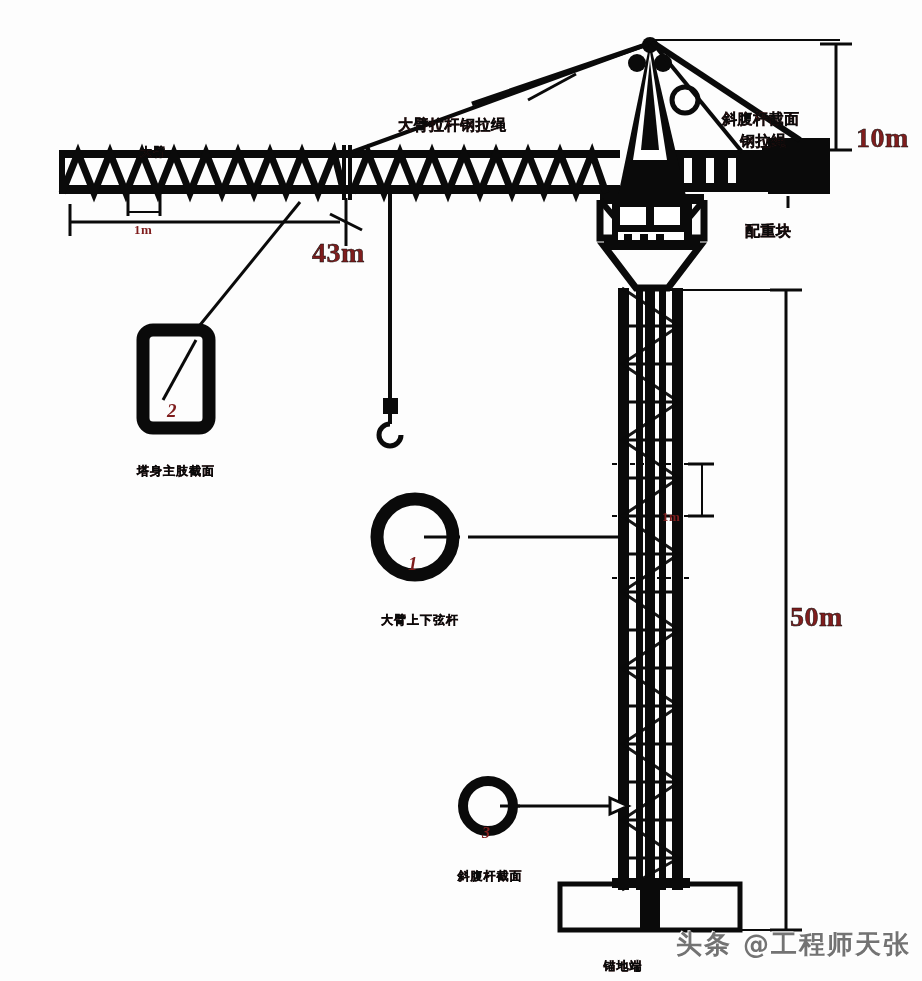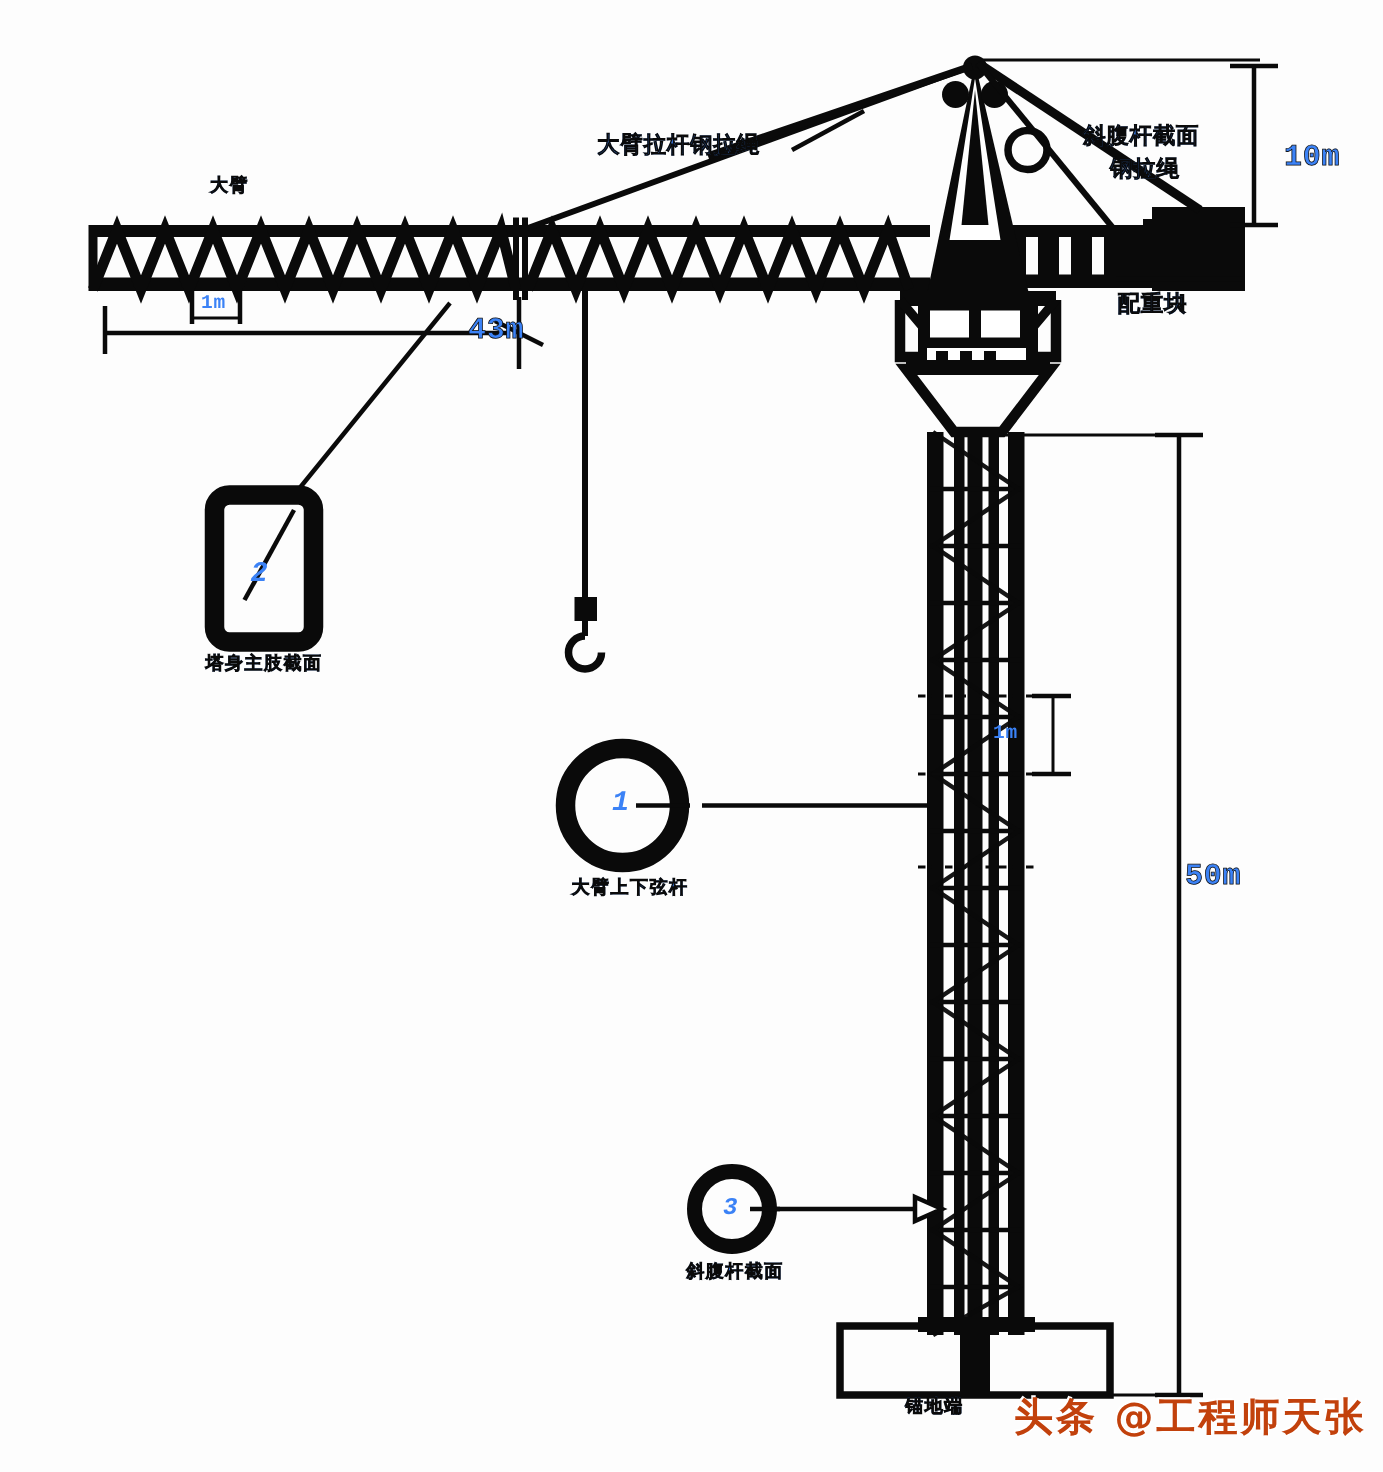"大臂拉杆钢拉绳" .lbl { color: #3b82f6 -> #7f1d1d; font-family: Liberation Mono, monospace -> Liberation Serif, serif; margin-top: none -> 28px }
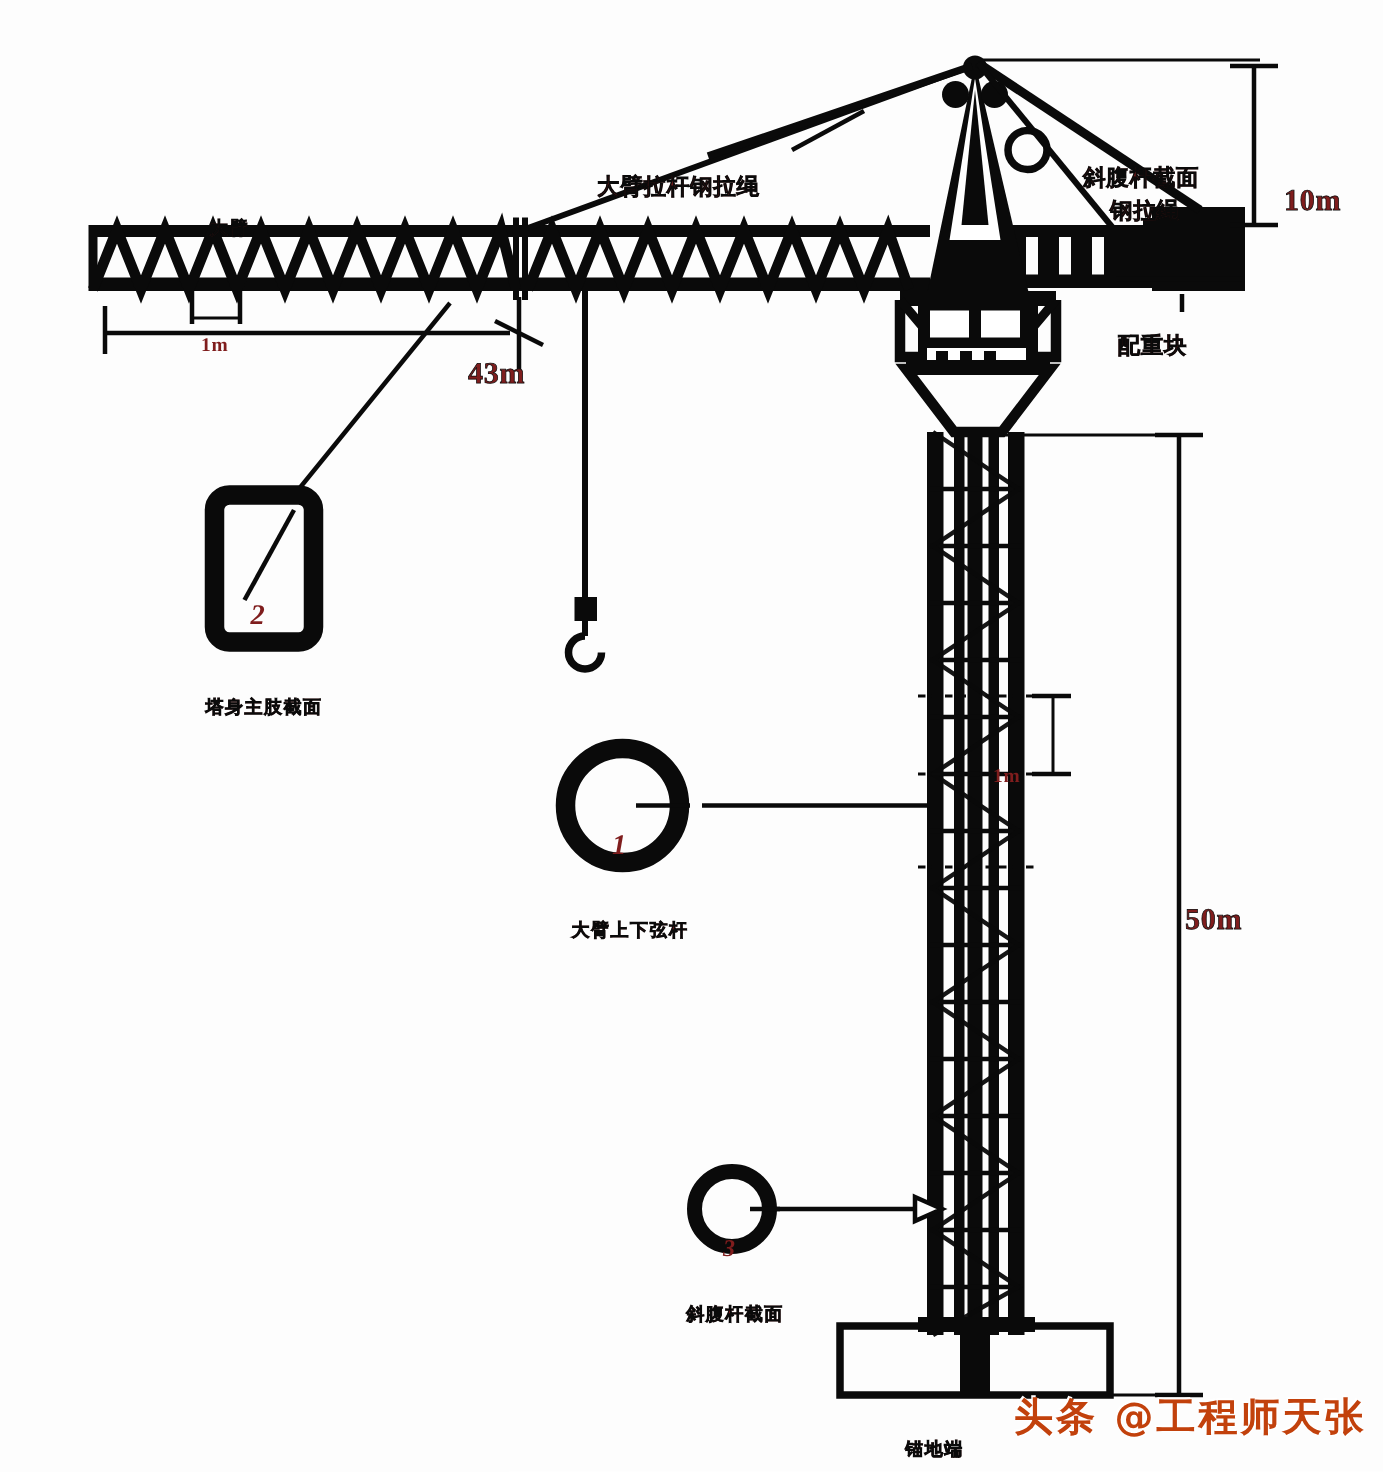"10m" .lbl-dim { font-size: 20px -> 28px }
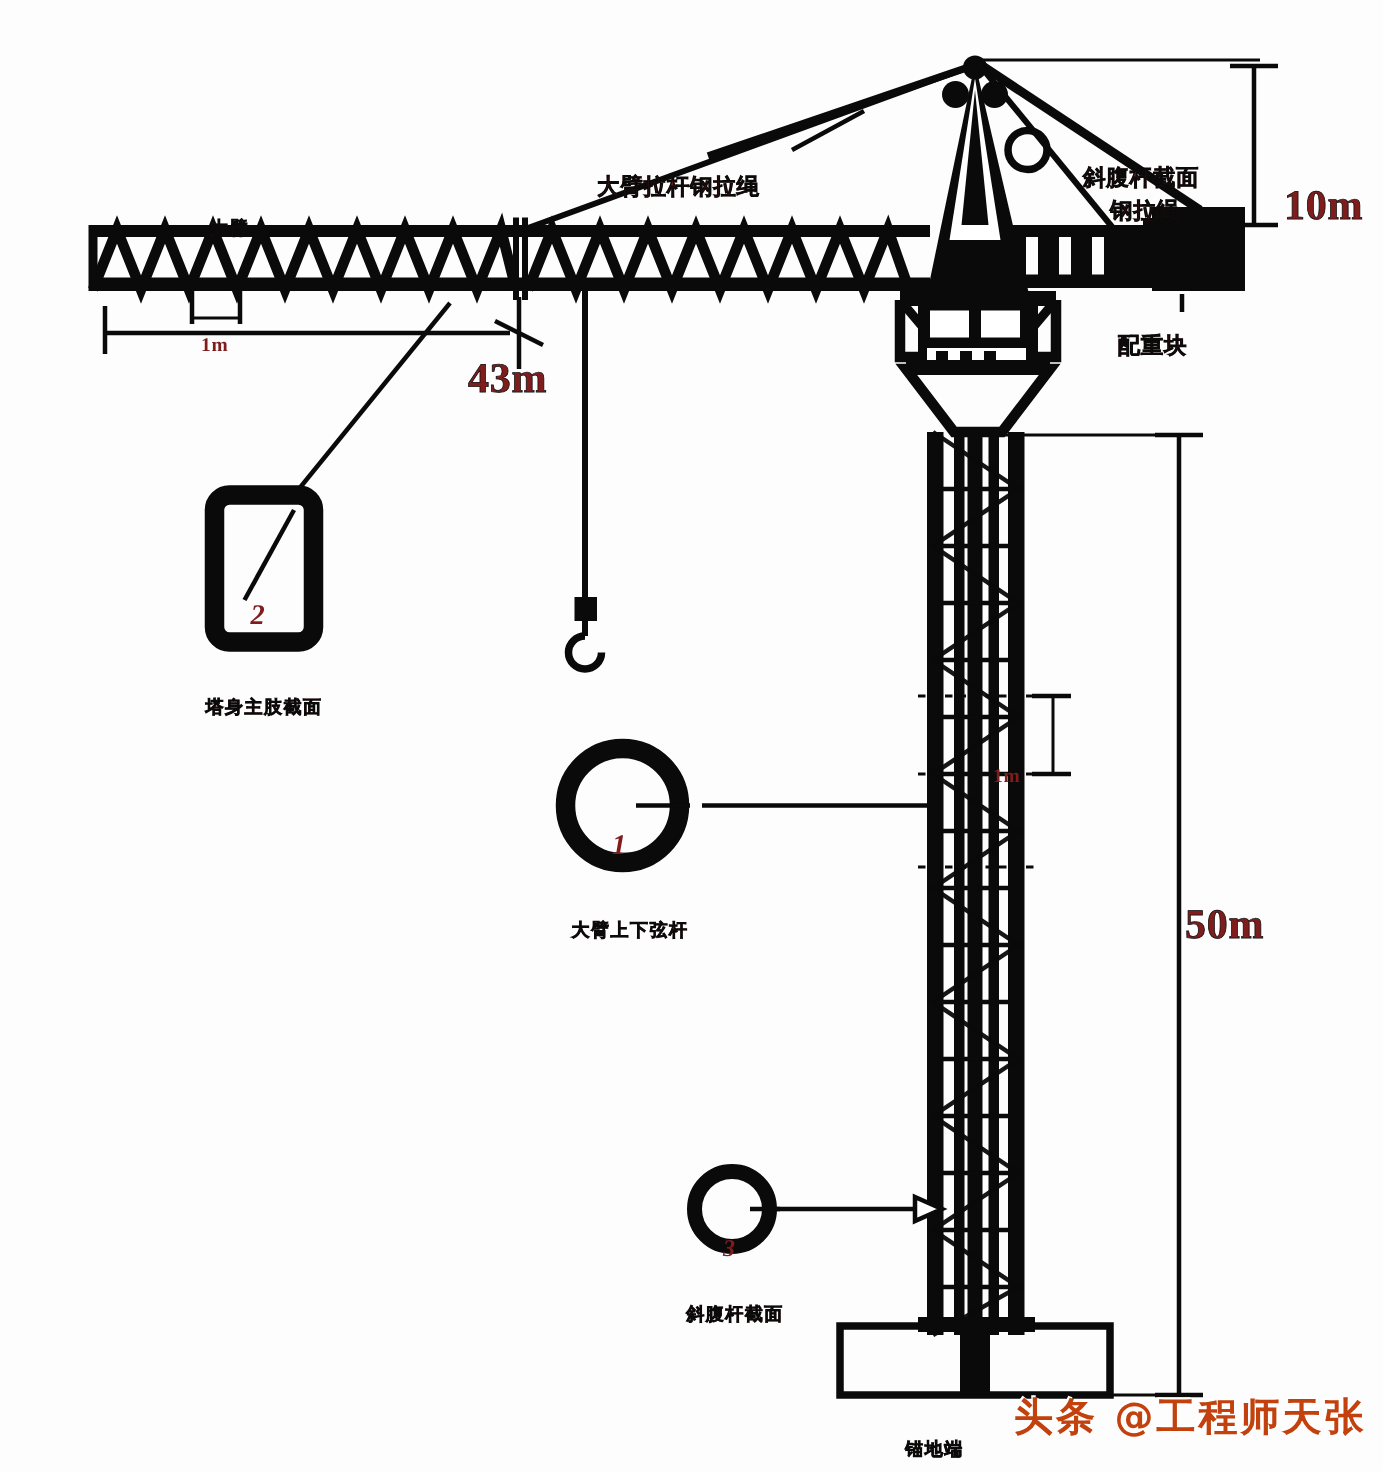"头条 @工程师天张" .watermark { color: #c2410c -> #737373 }
